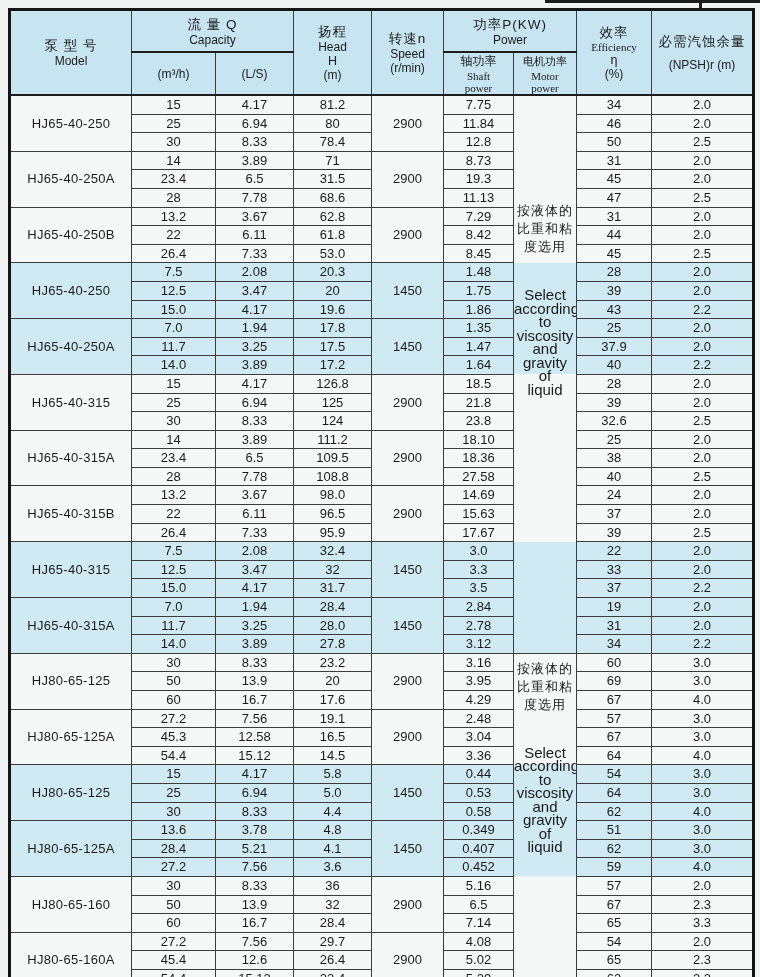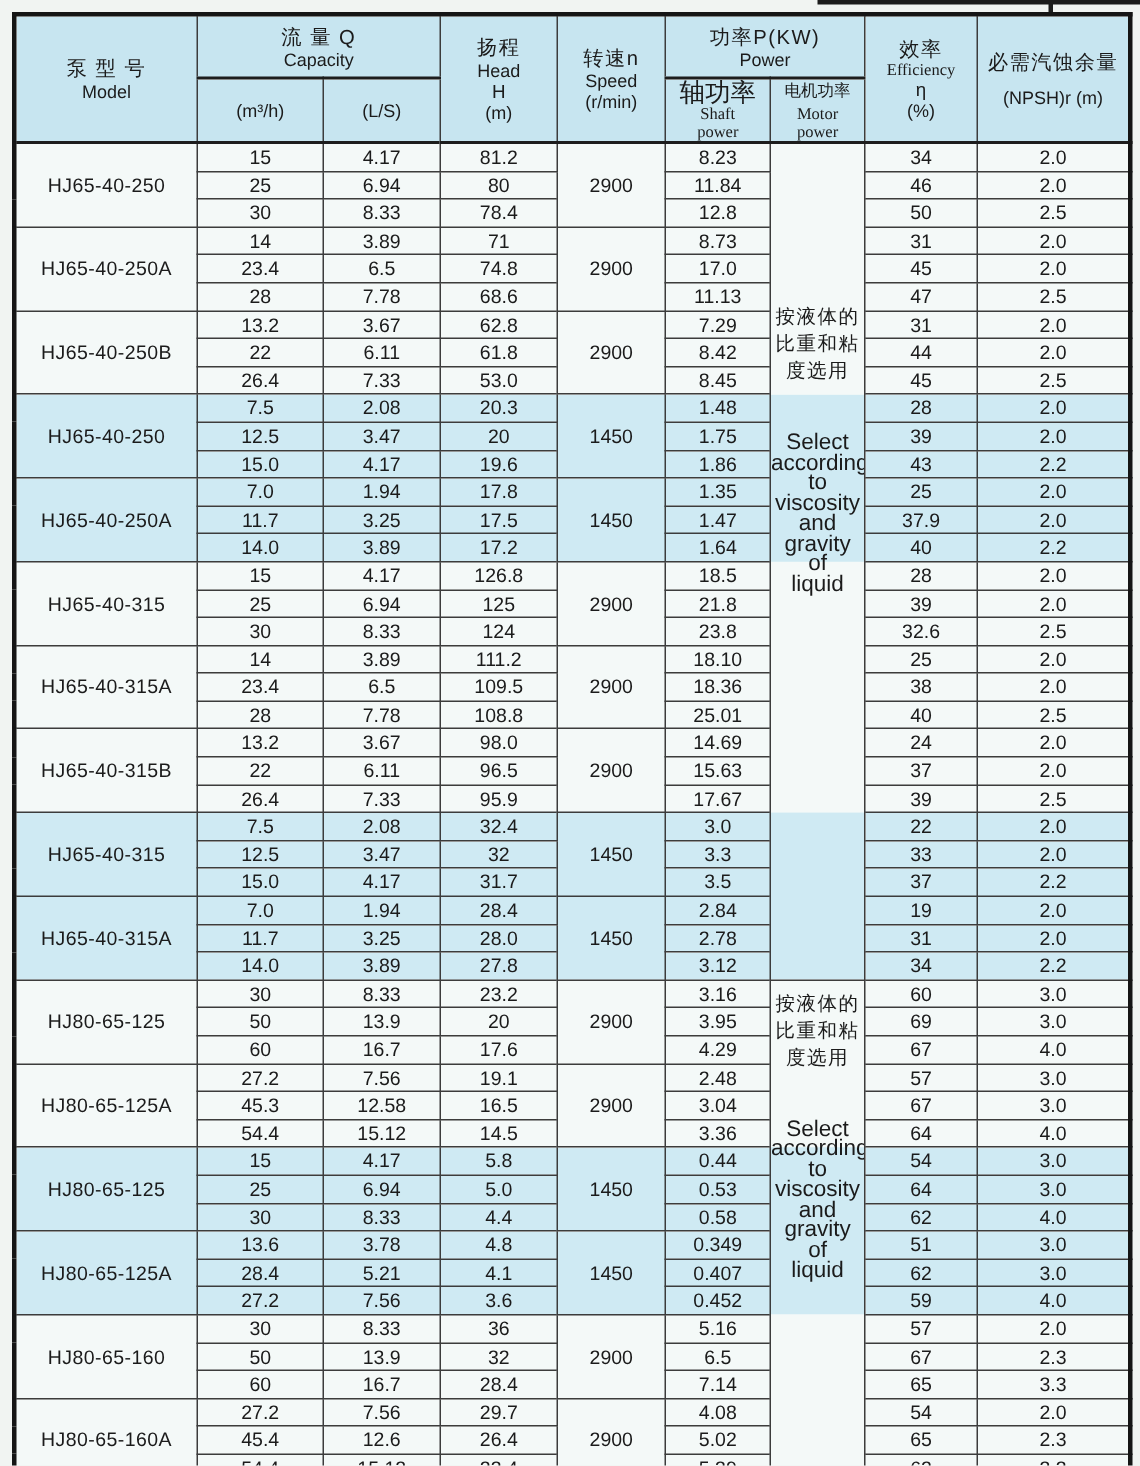"轴功率" div.zh { font-size: 17px -> 12px }
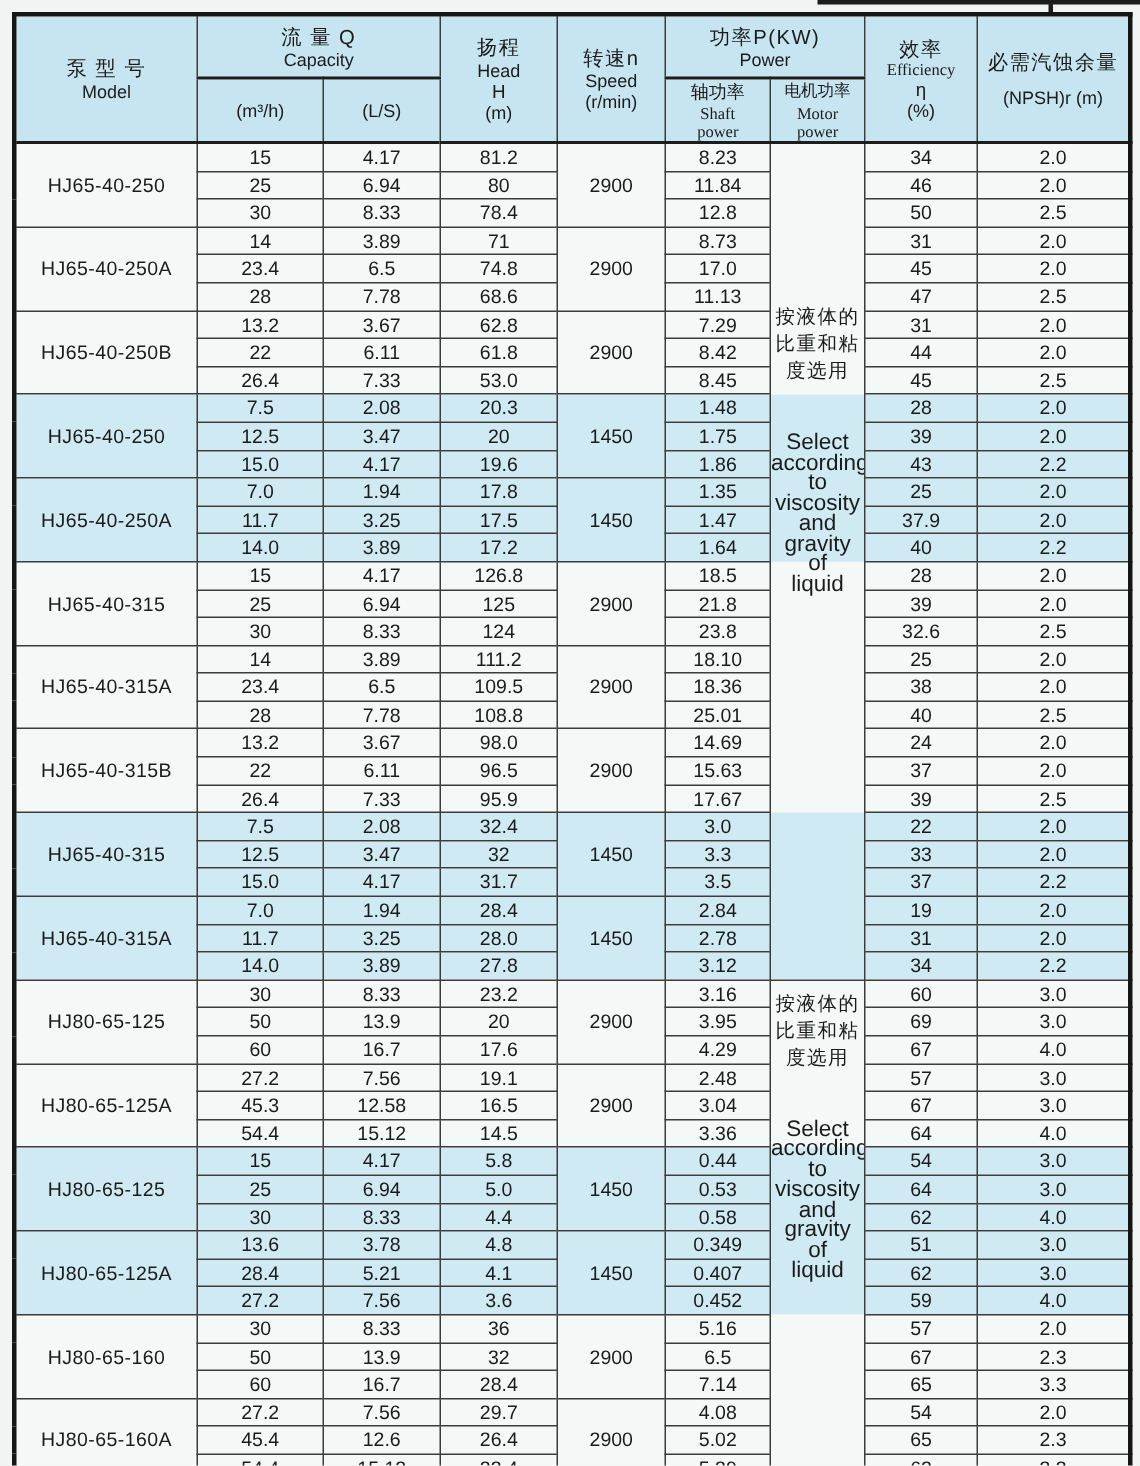"8.23" td { text: 8.23 -> 7.75 }
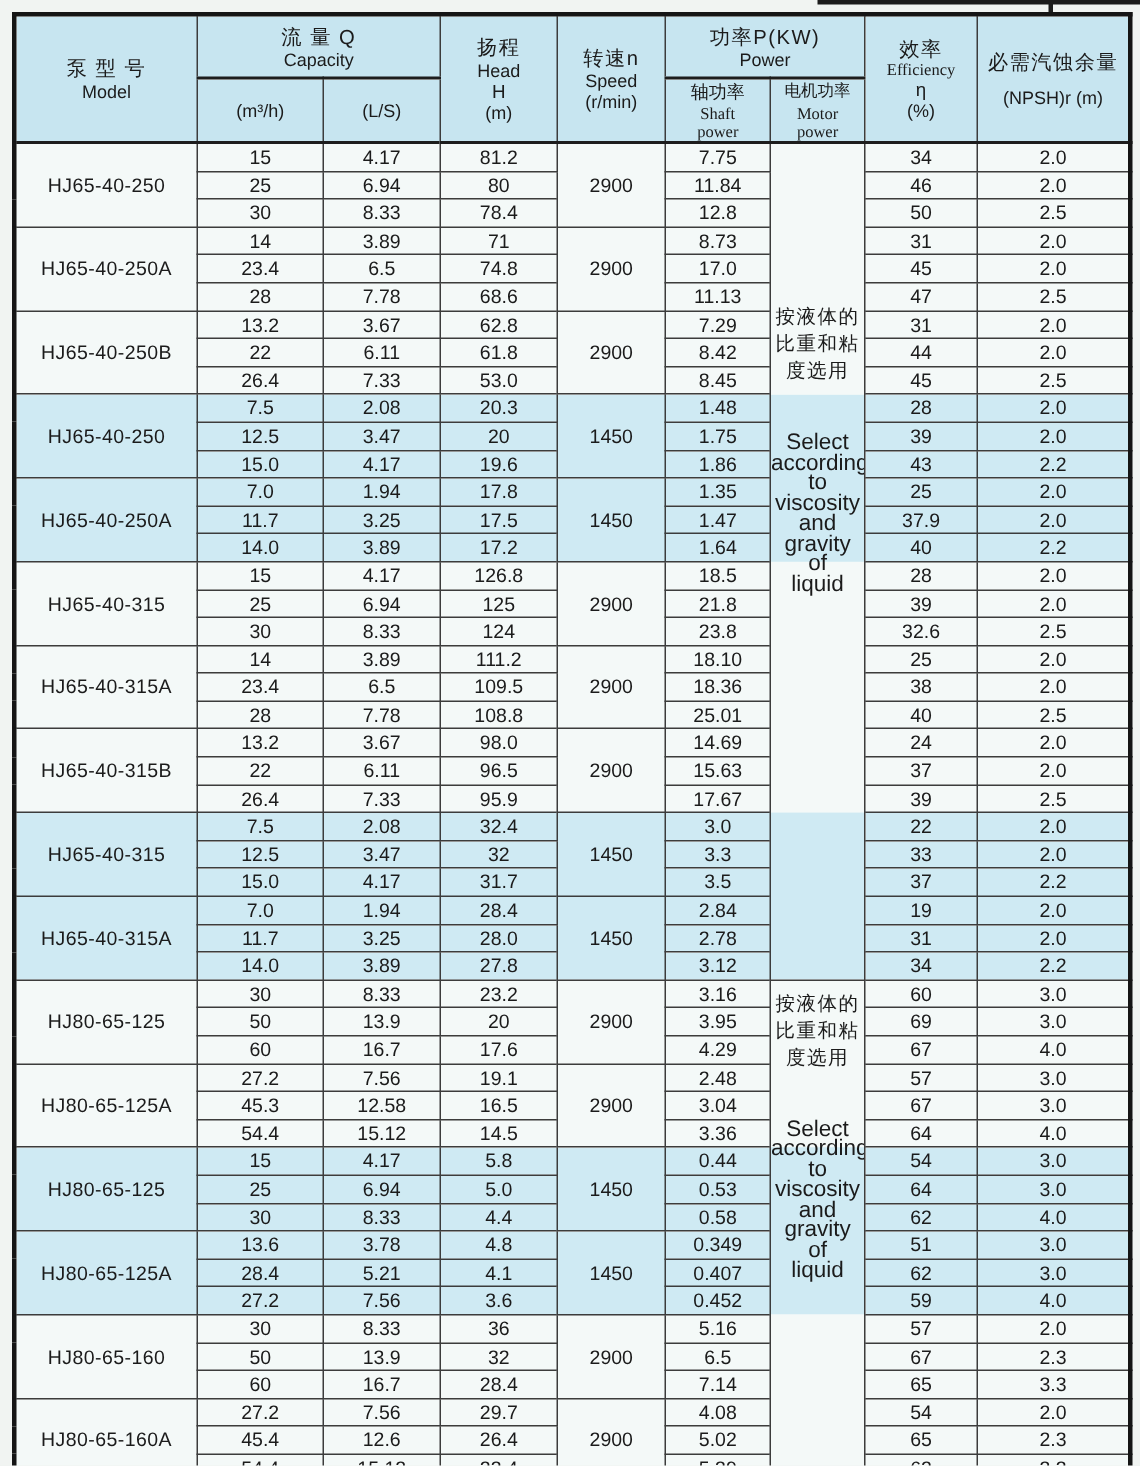"74.8" td { text: 74.8 -> 31.5 }
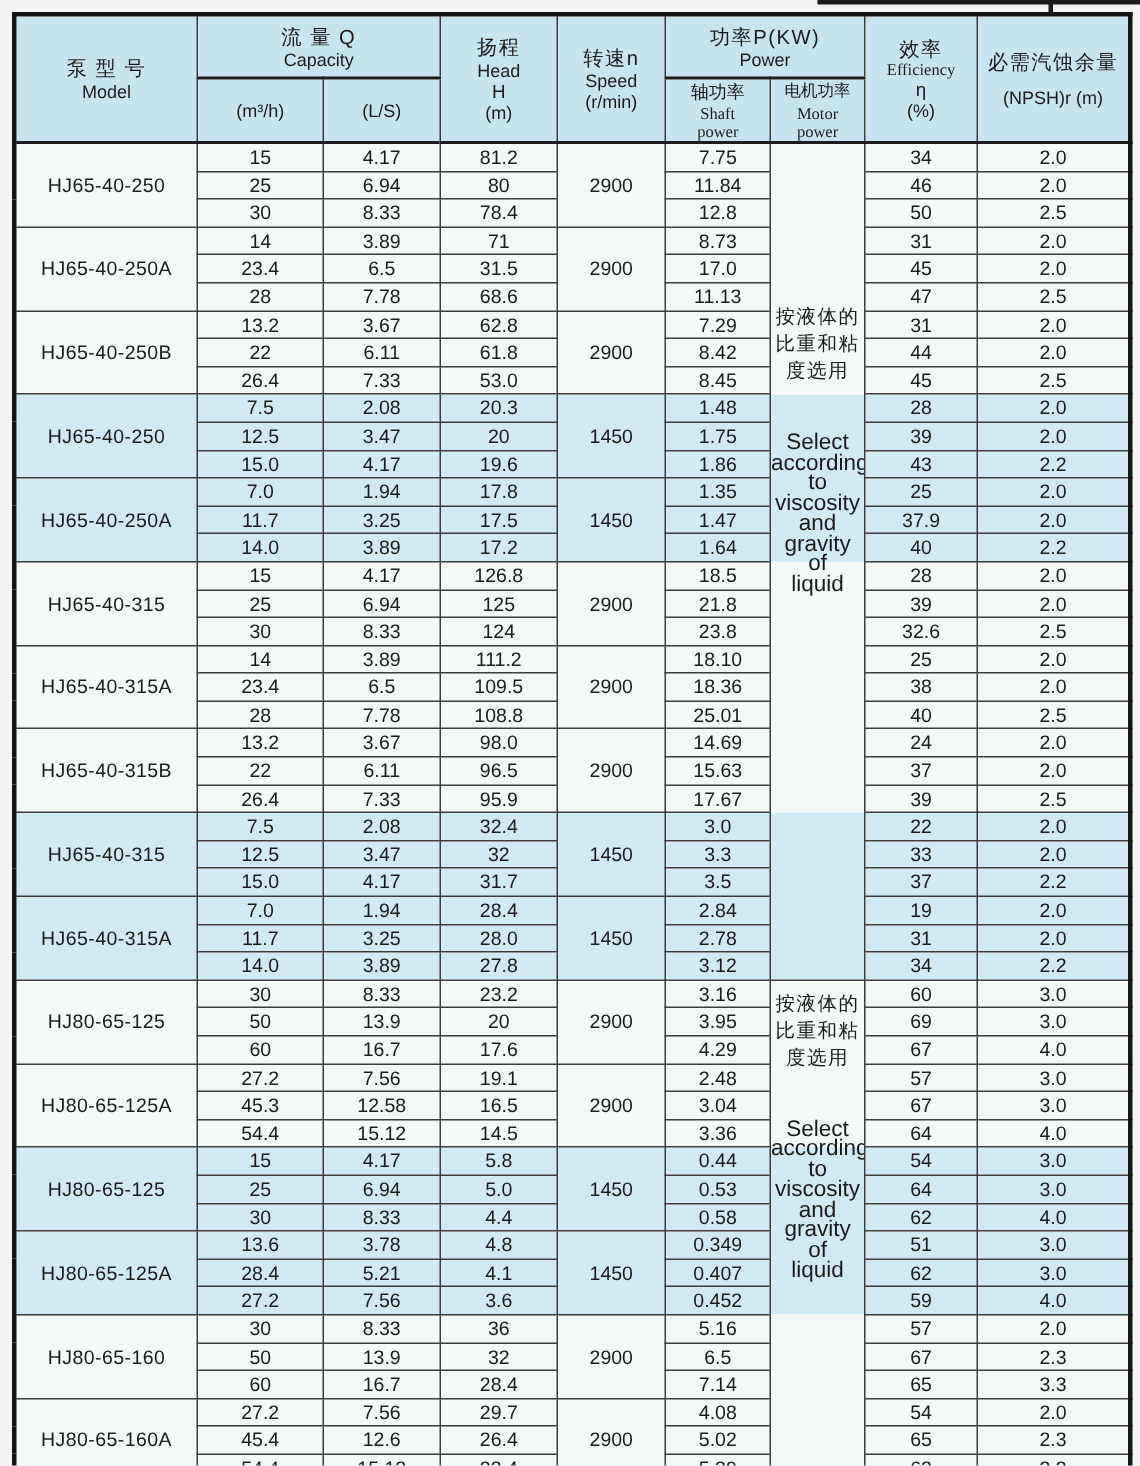"17.0" td { text: 17.0 -> 19.3 }
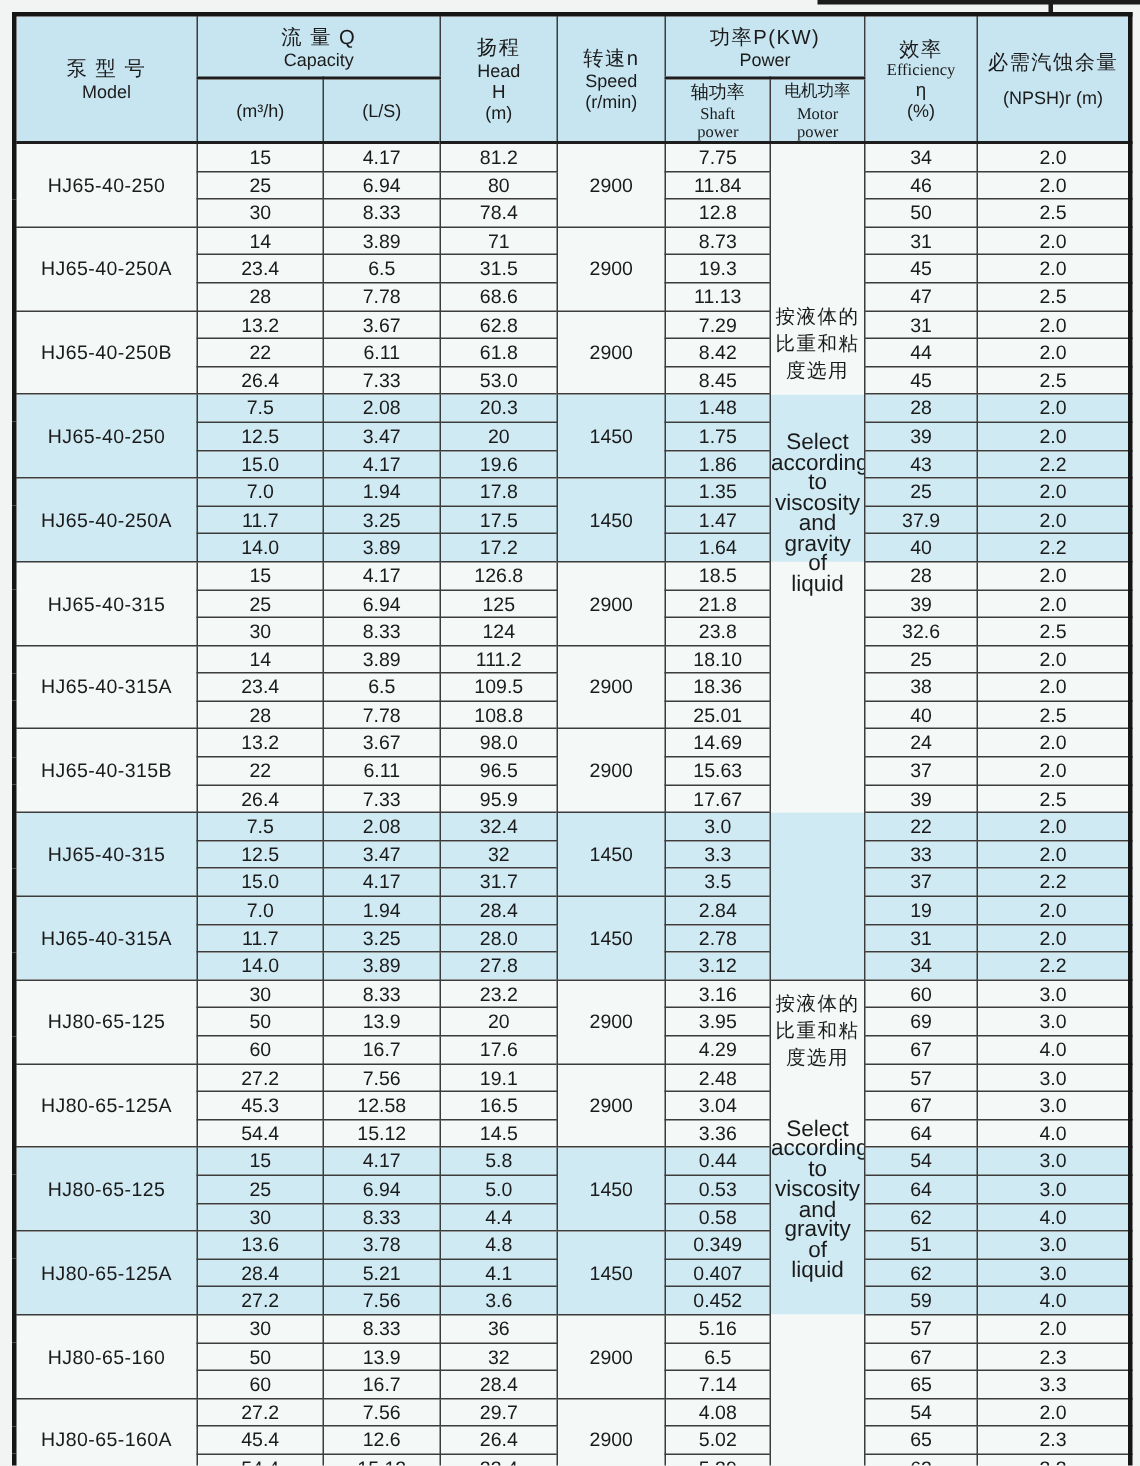"25.01" td { text: 25.01 -> 27.58 }
